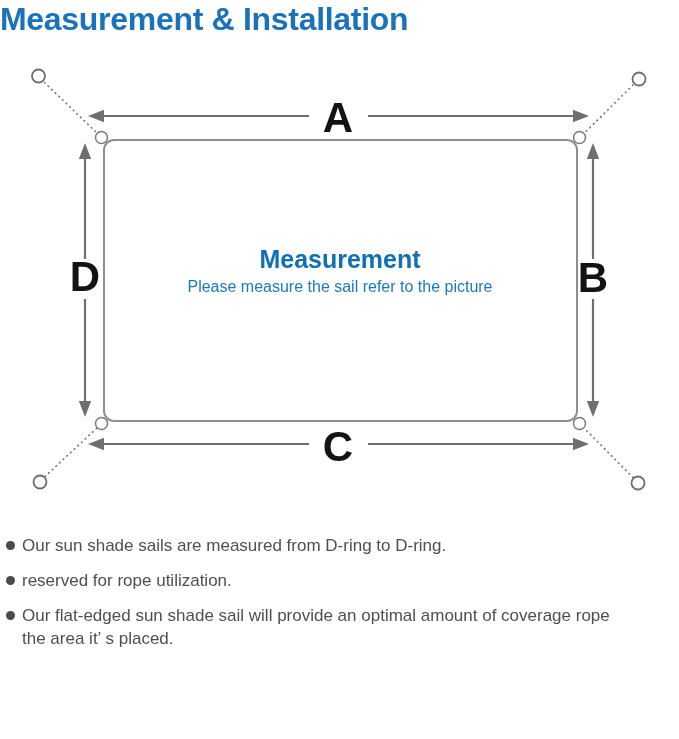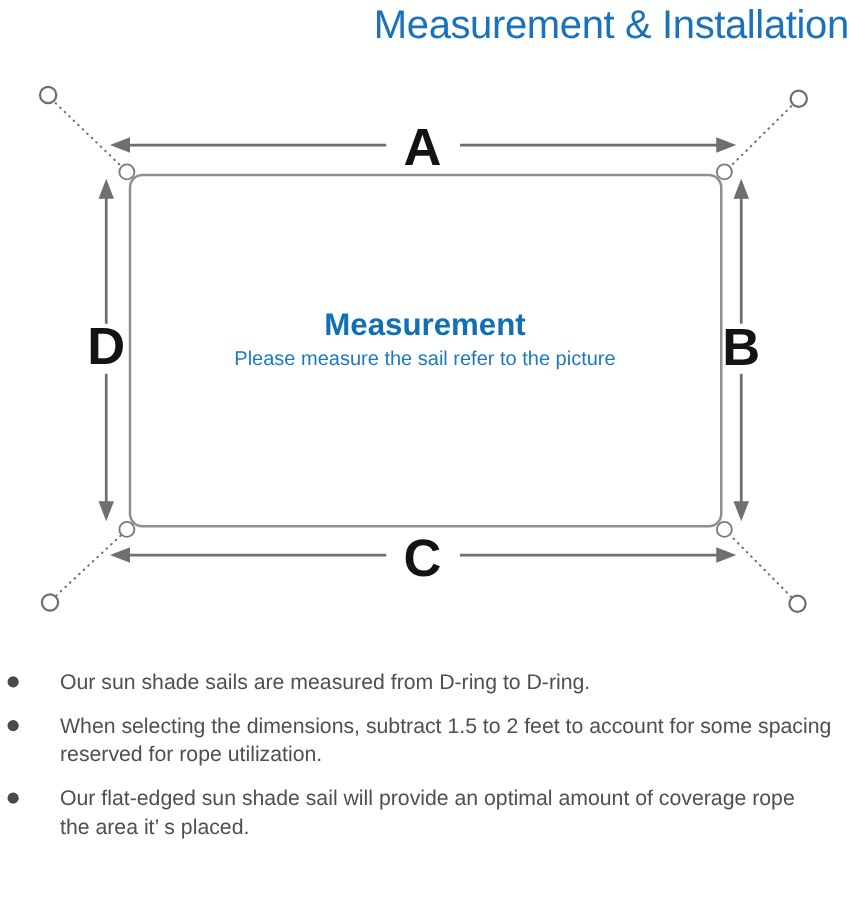"Measurement & Installation" .page-title { font-weight: normal -> bold; text-align: right -> left }
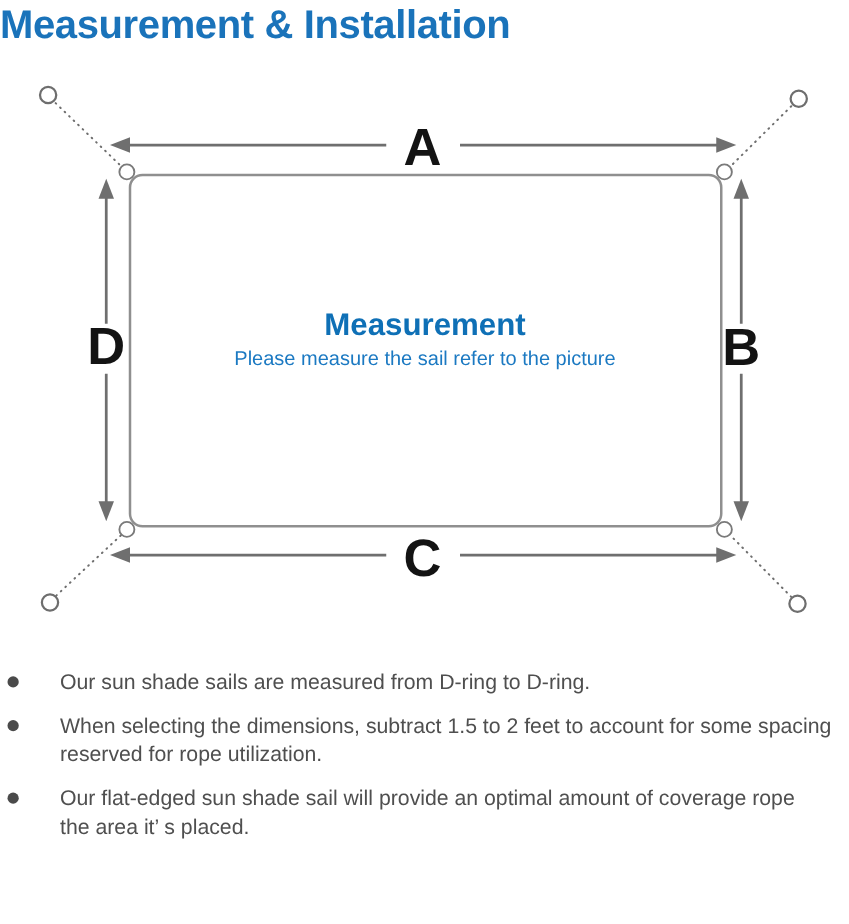"Our sun shade sails are" .note-text { margin-left: 26px -> none }
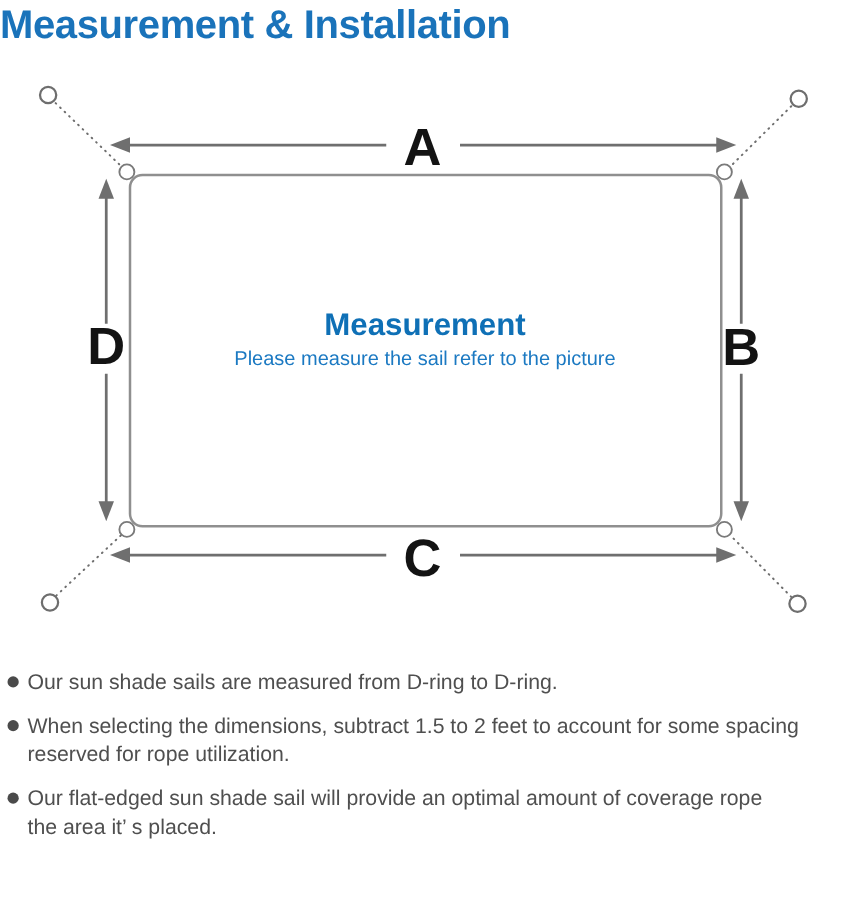"When selecting the dimensions, subtract" div { html: <div>When selecting the dimensions, subtract 1.5 to 2 feet to account for some spacing</div> -> none }
